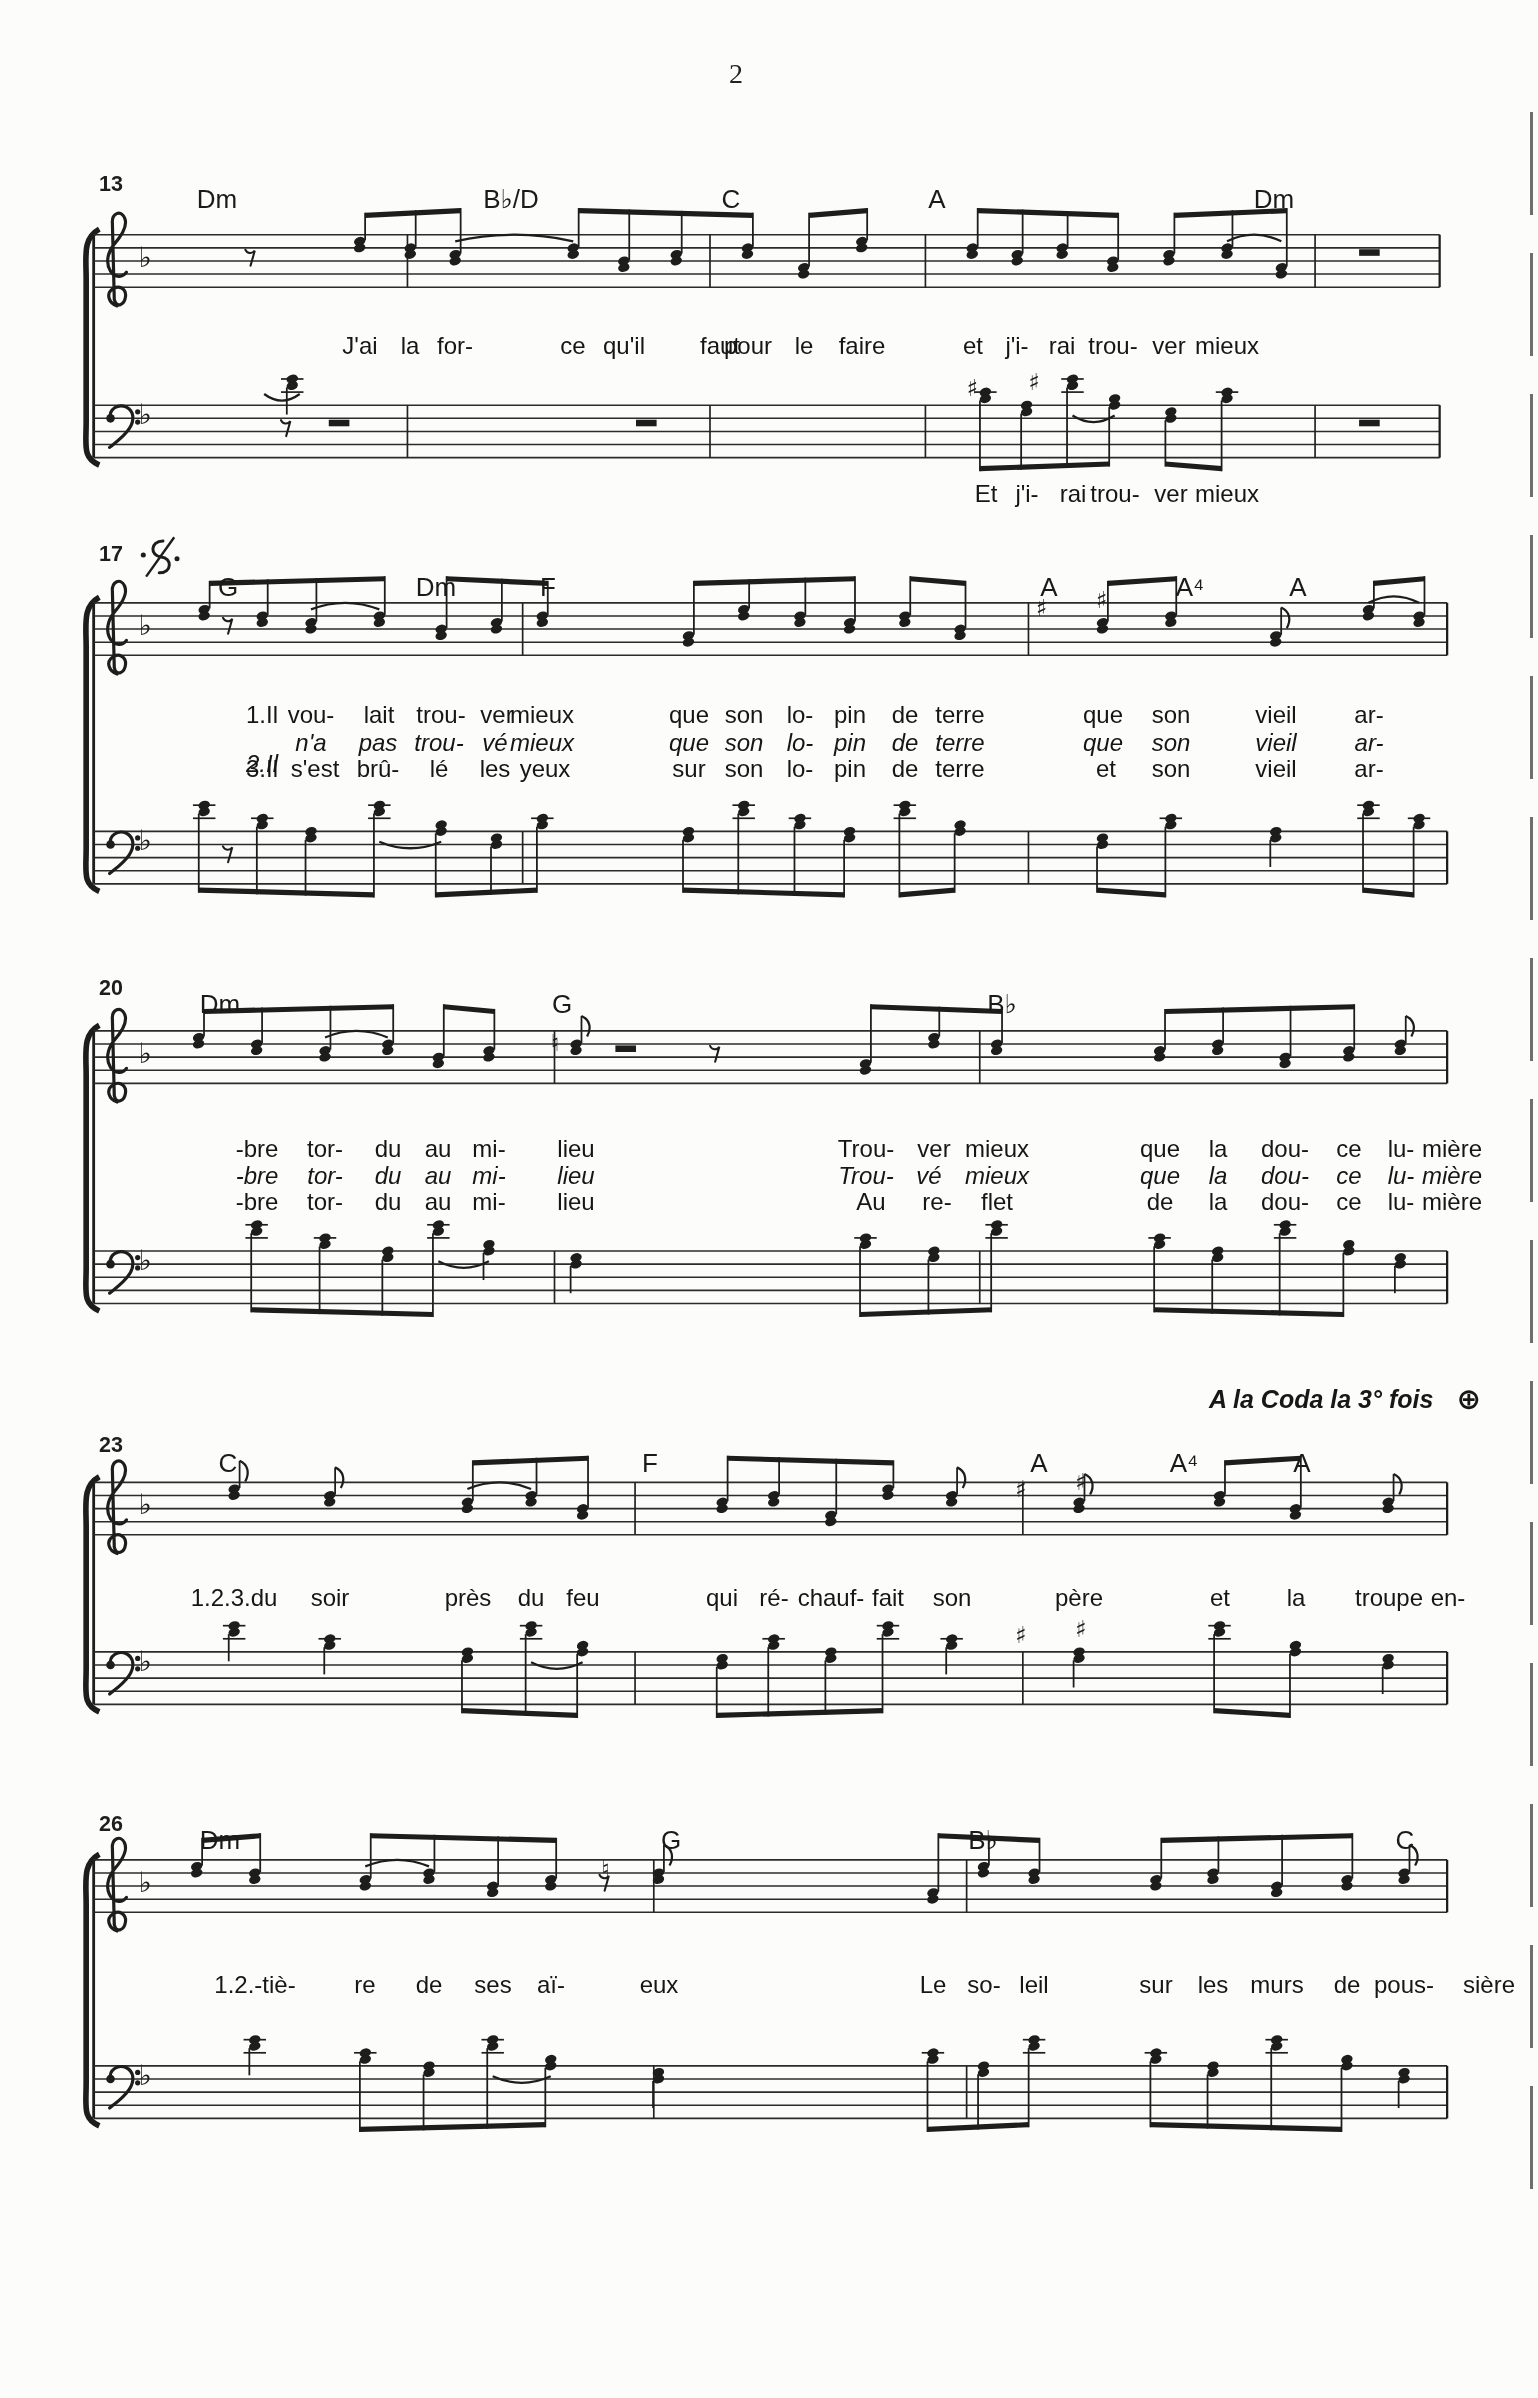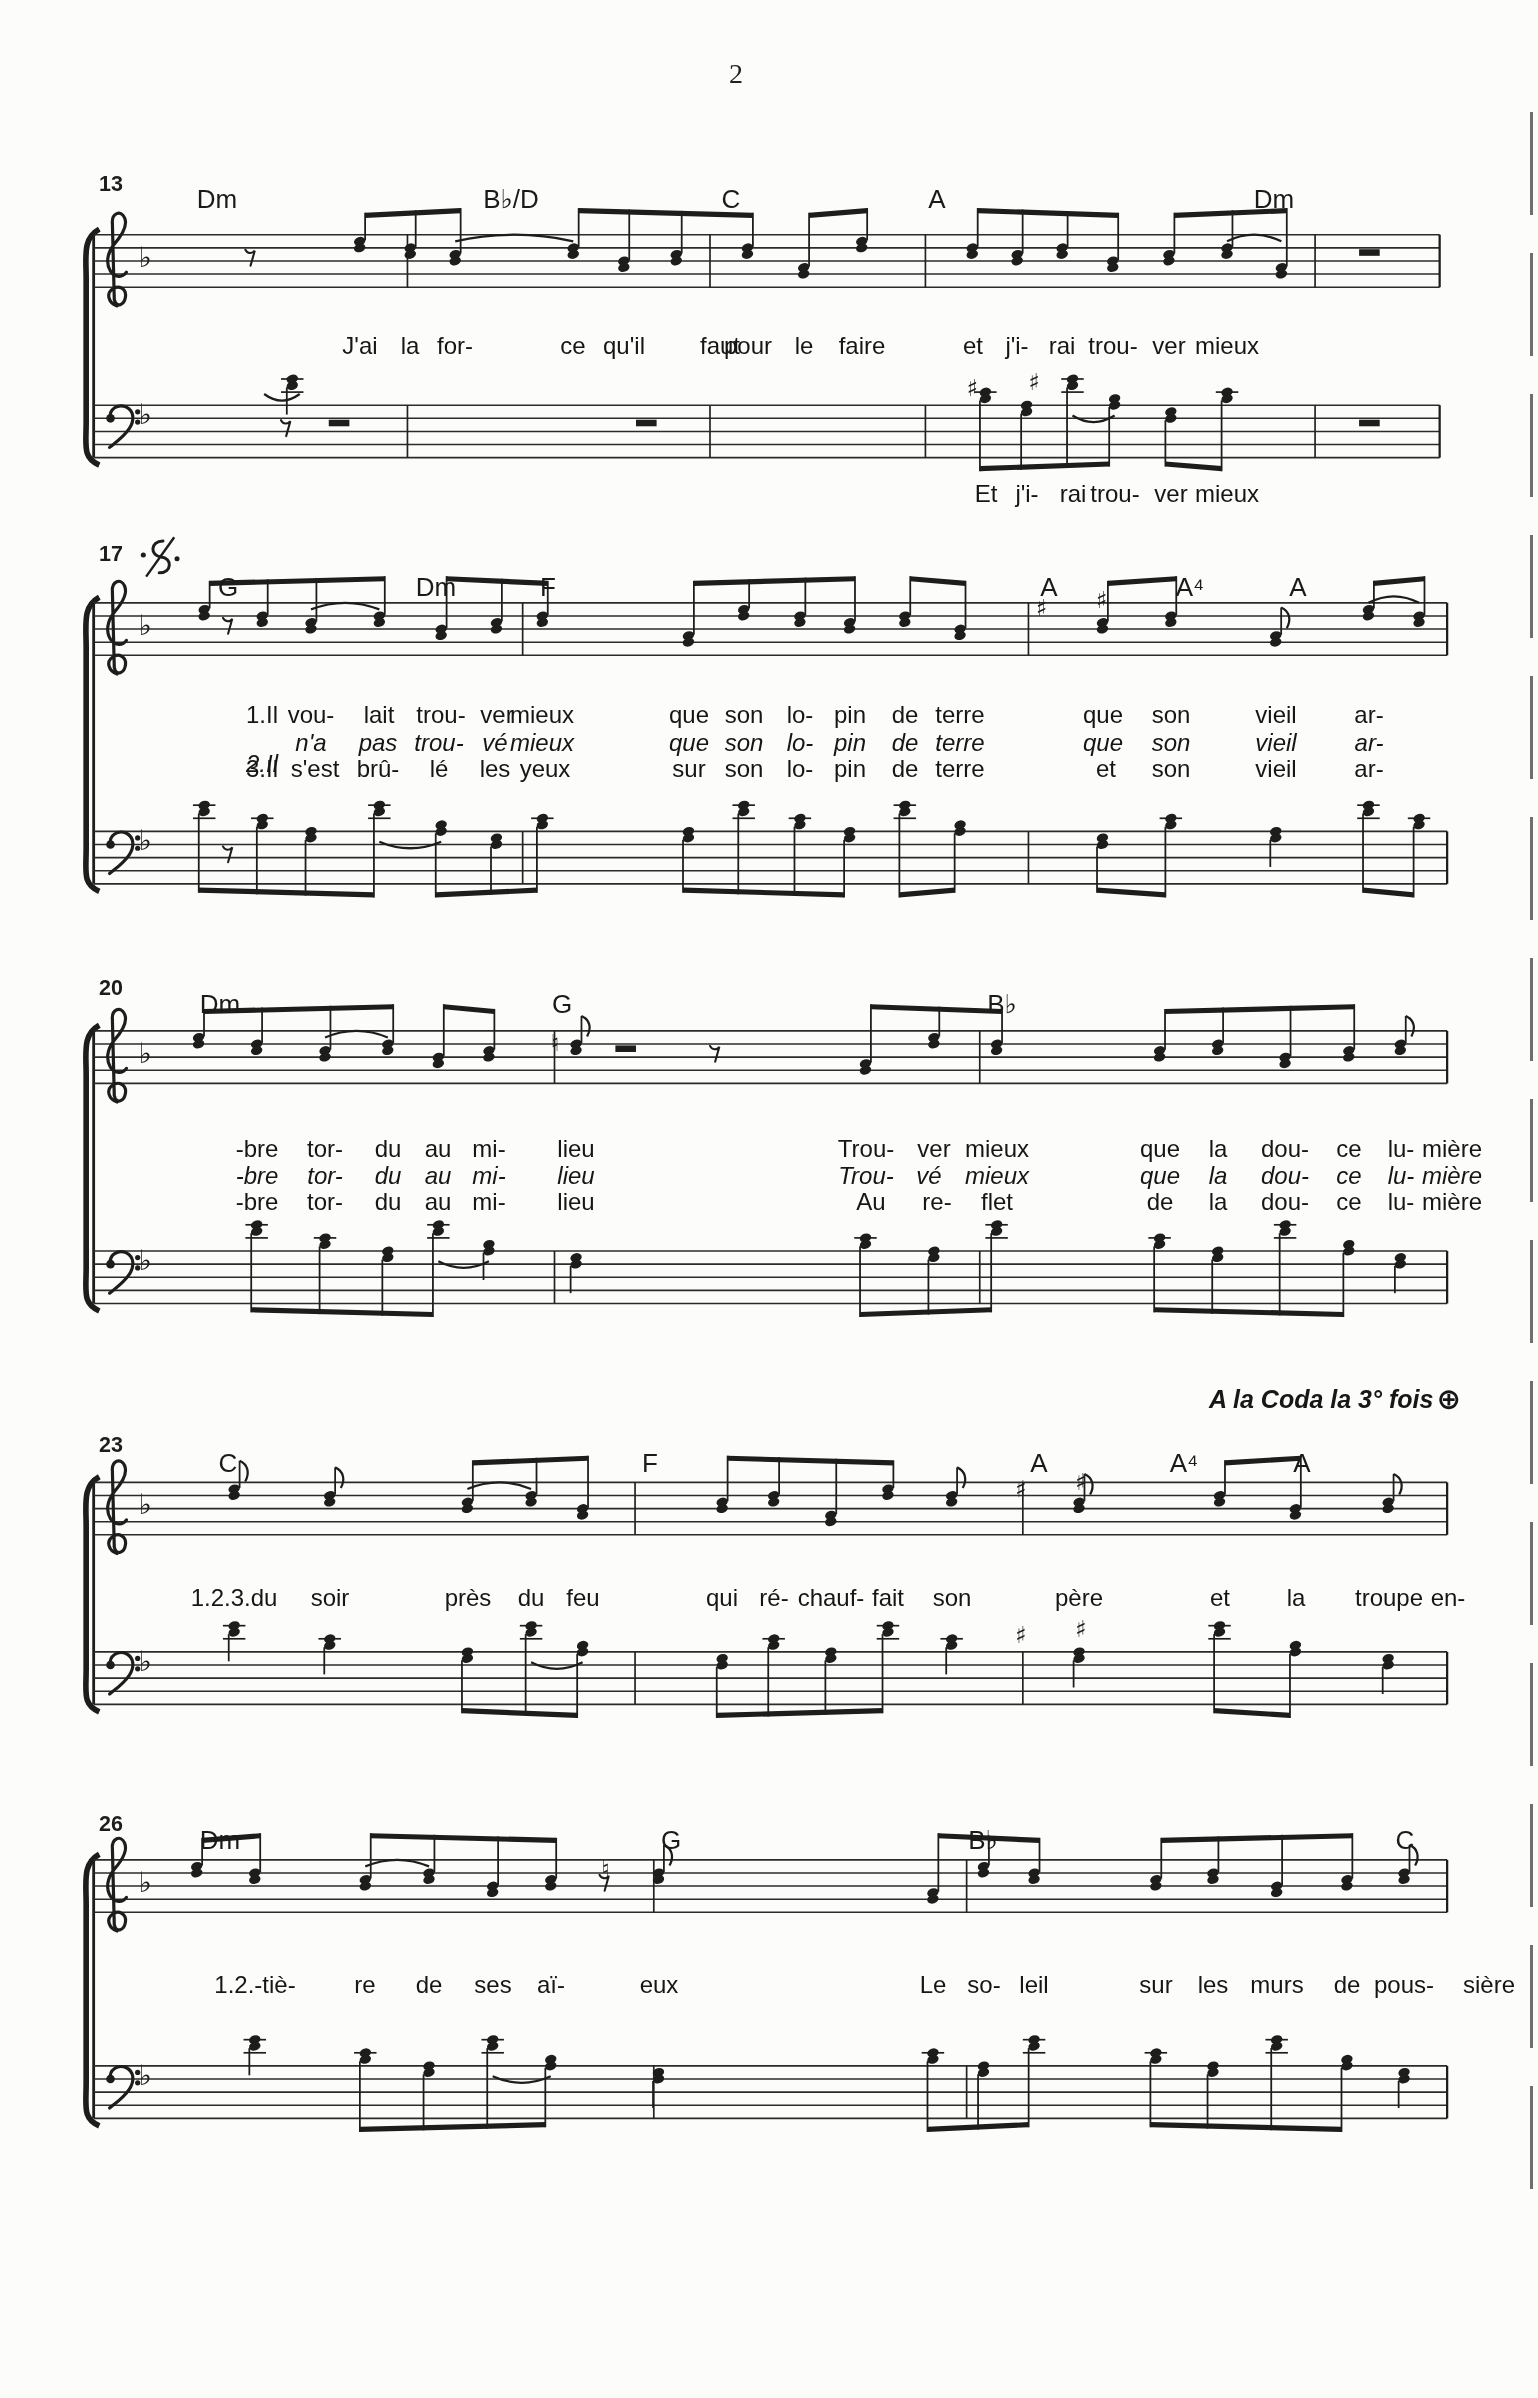"A la Coda la 3°" .direction { gap: 3px -> 23px }
